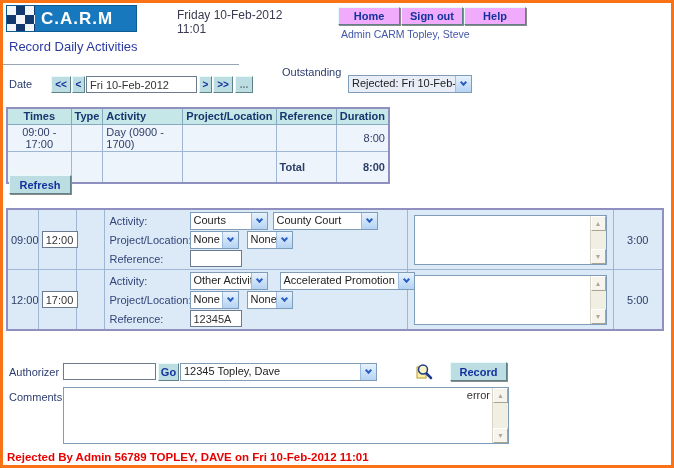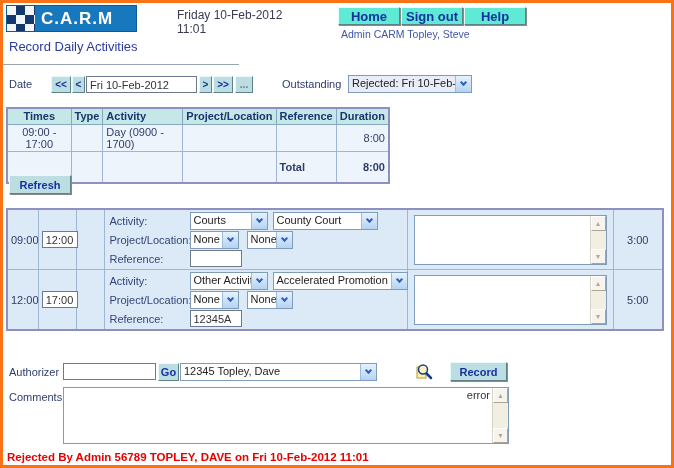"Home" .topbtn { background: #5eead4 -> #f0abfc; font-size: 13px -> 11px }
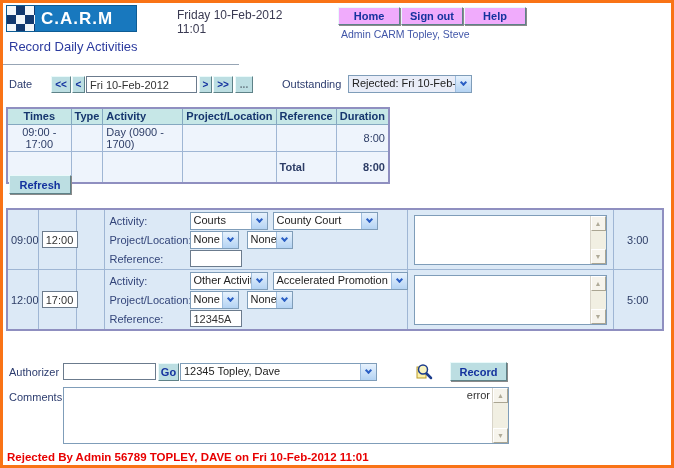"Outstanding" span.abs { top: 75px -> 63px }
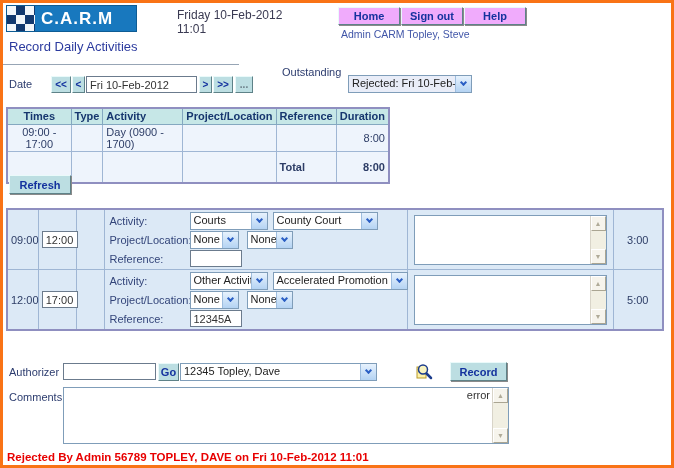"Accelerated Promotion" .row-1 .sel-detail { margin-left: 5px -> 12px }
